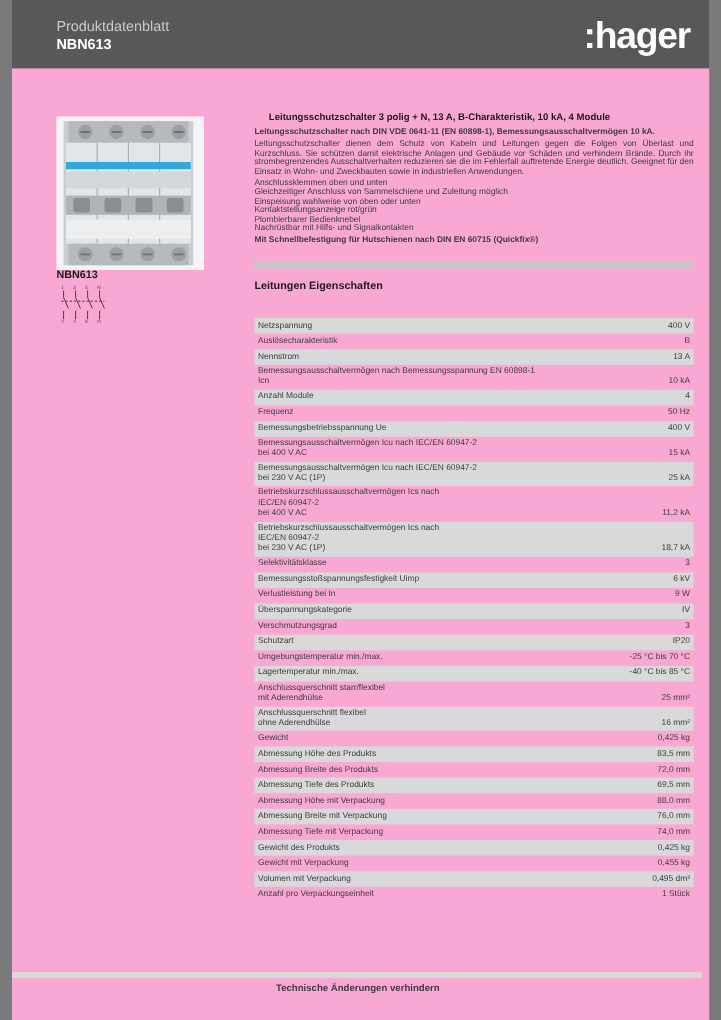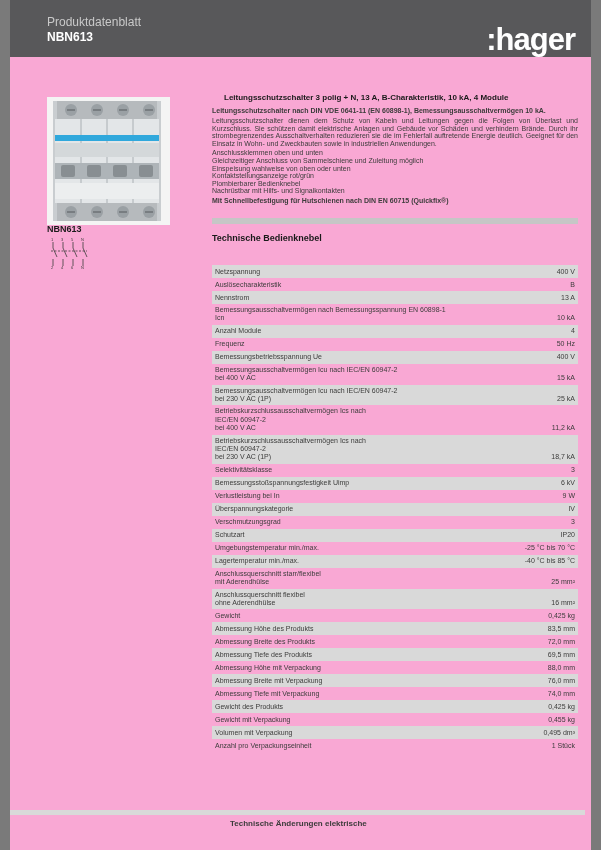":hager" .hdr-logo { top: 22px -> 12px }
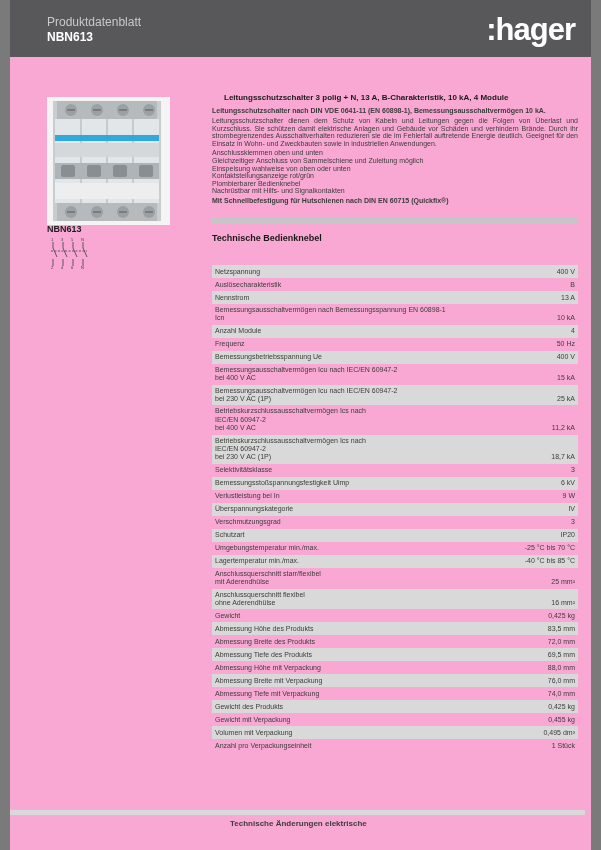"Technische Bedienknebel" p.section-title { text: Technische Bedienknebel -> Leitungen Eigenschaften }
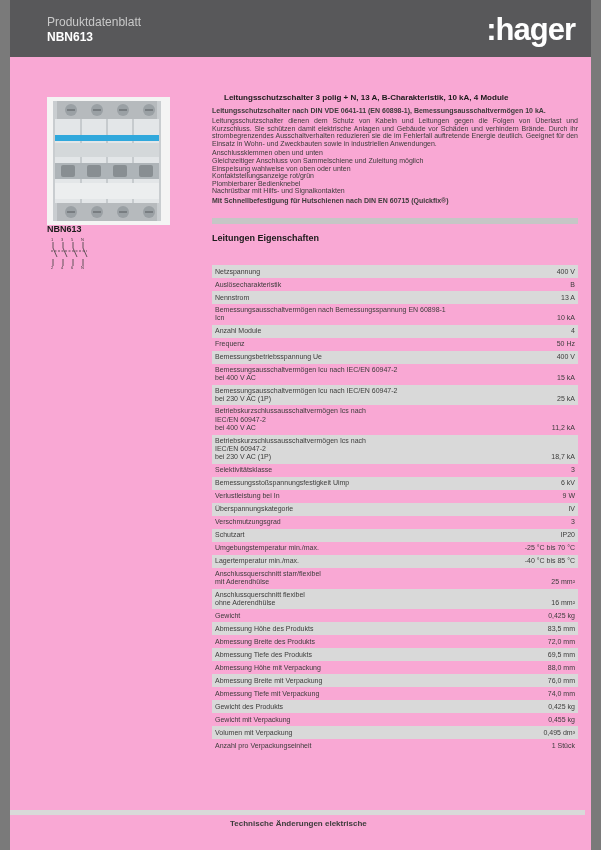"Technische Änderungen elektrische" div.footer-note { text: elektrische -> verhindern }
